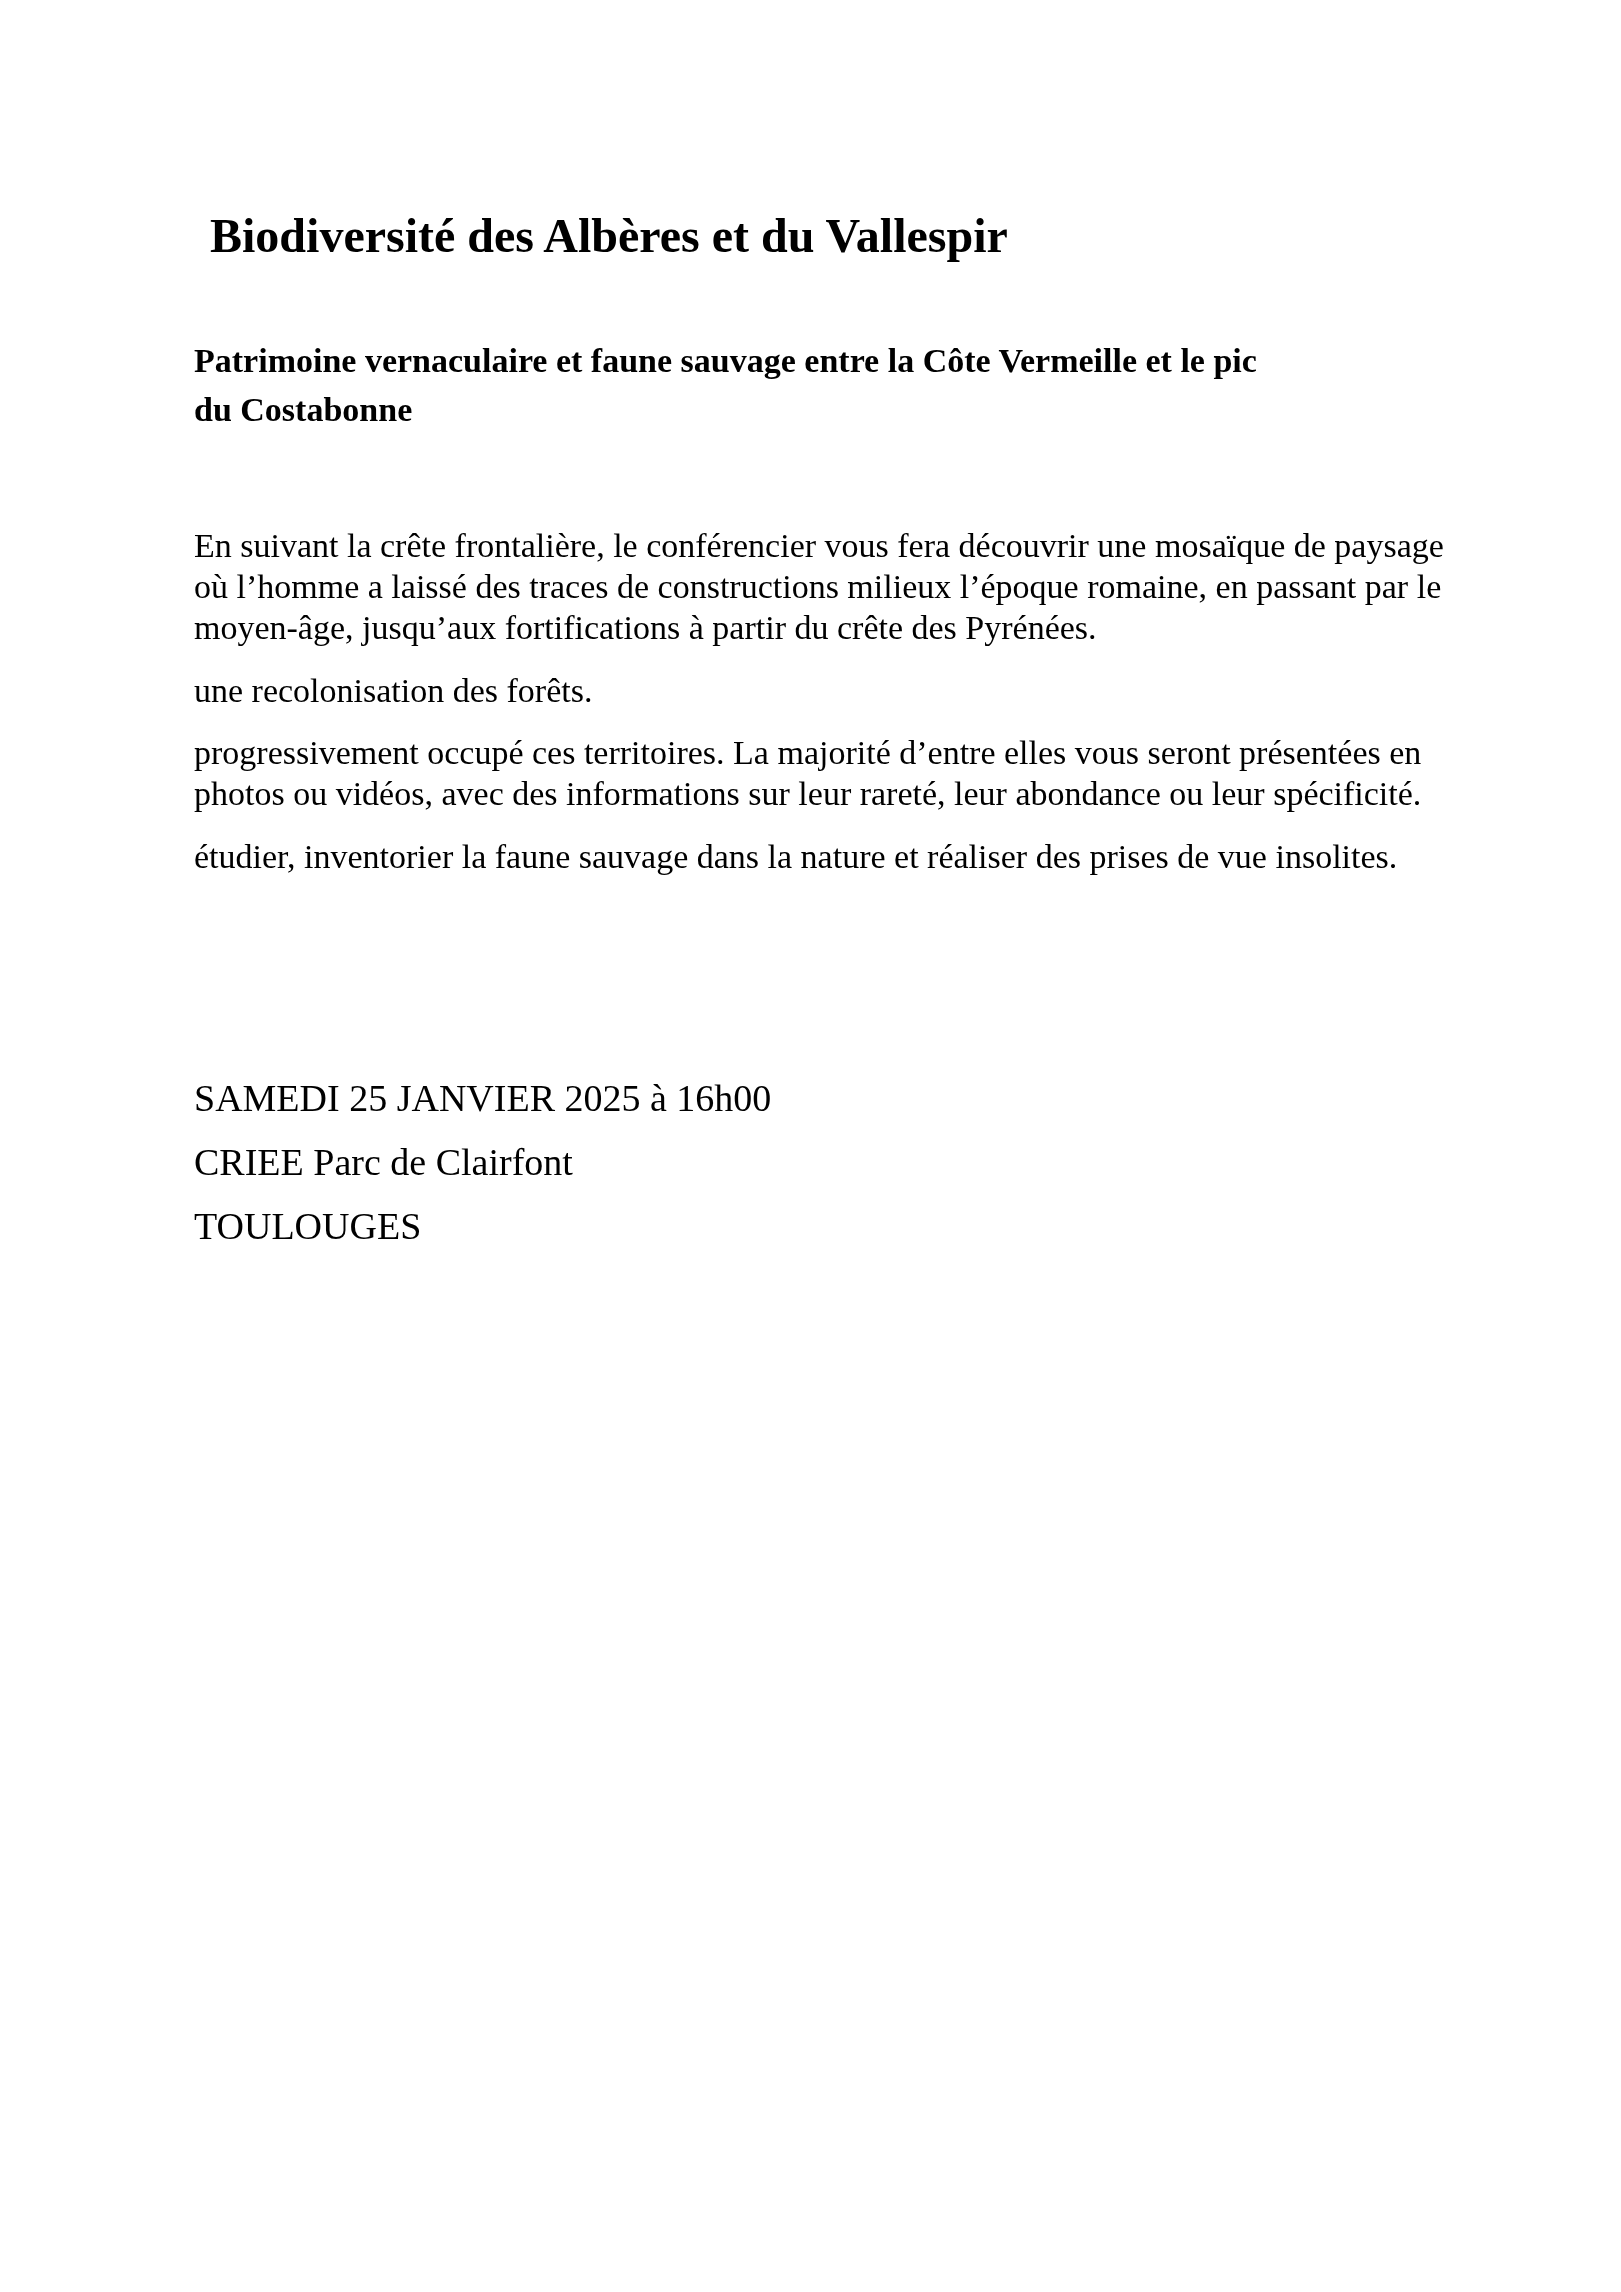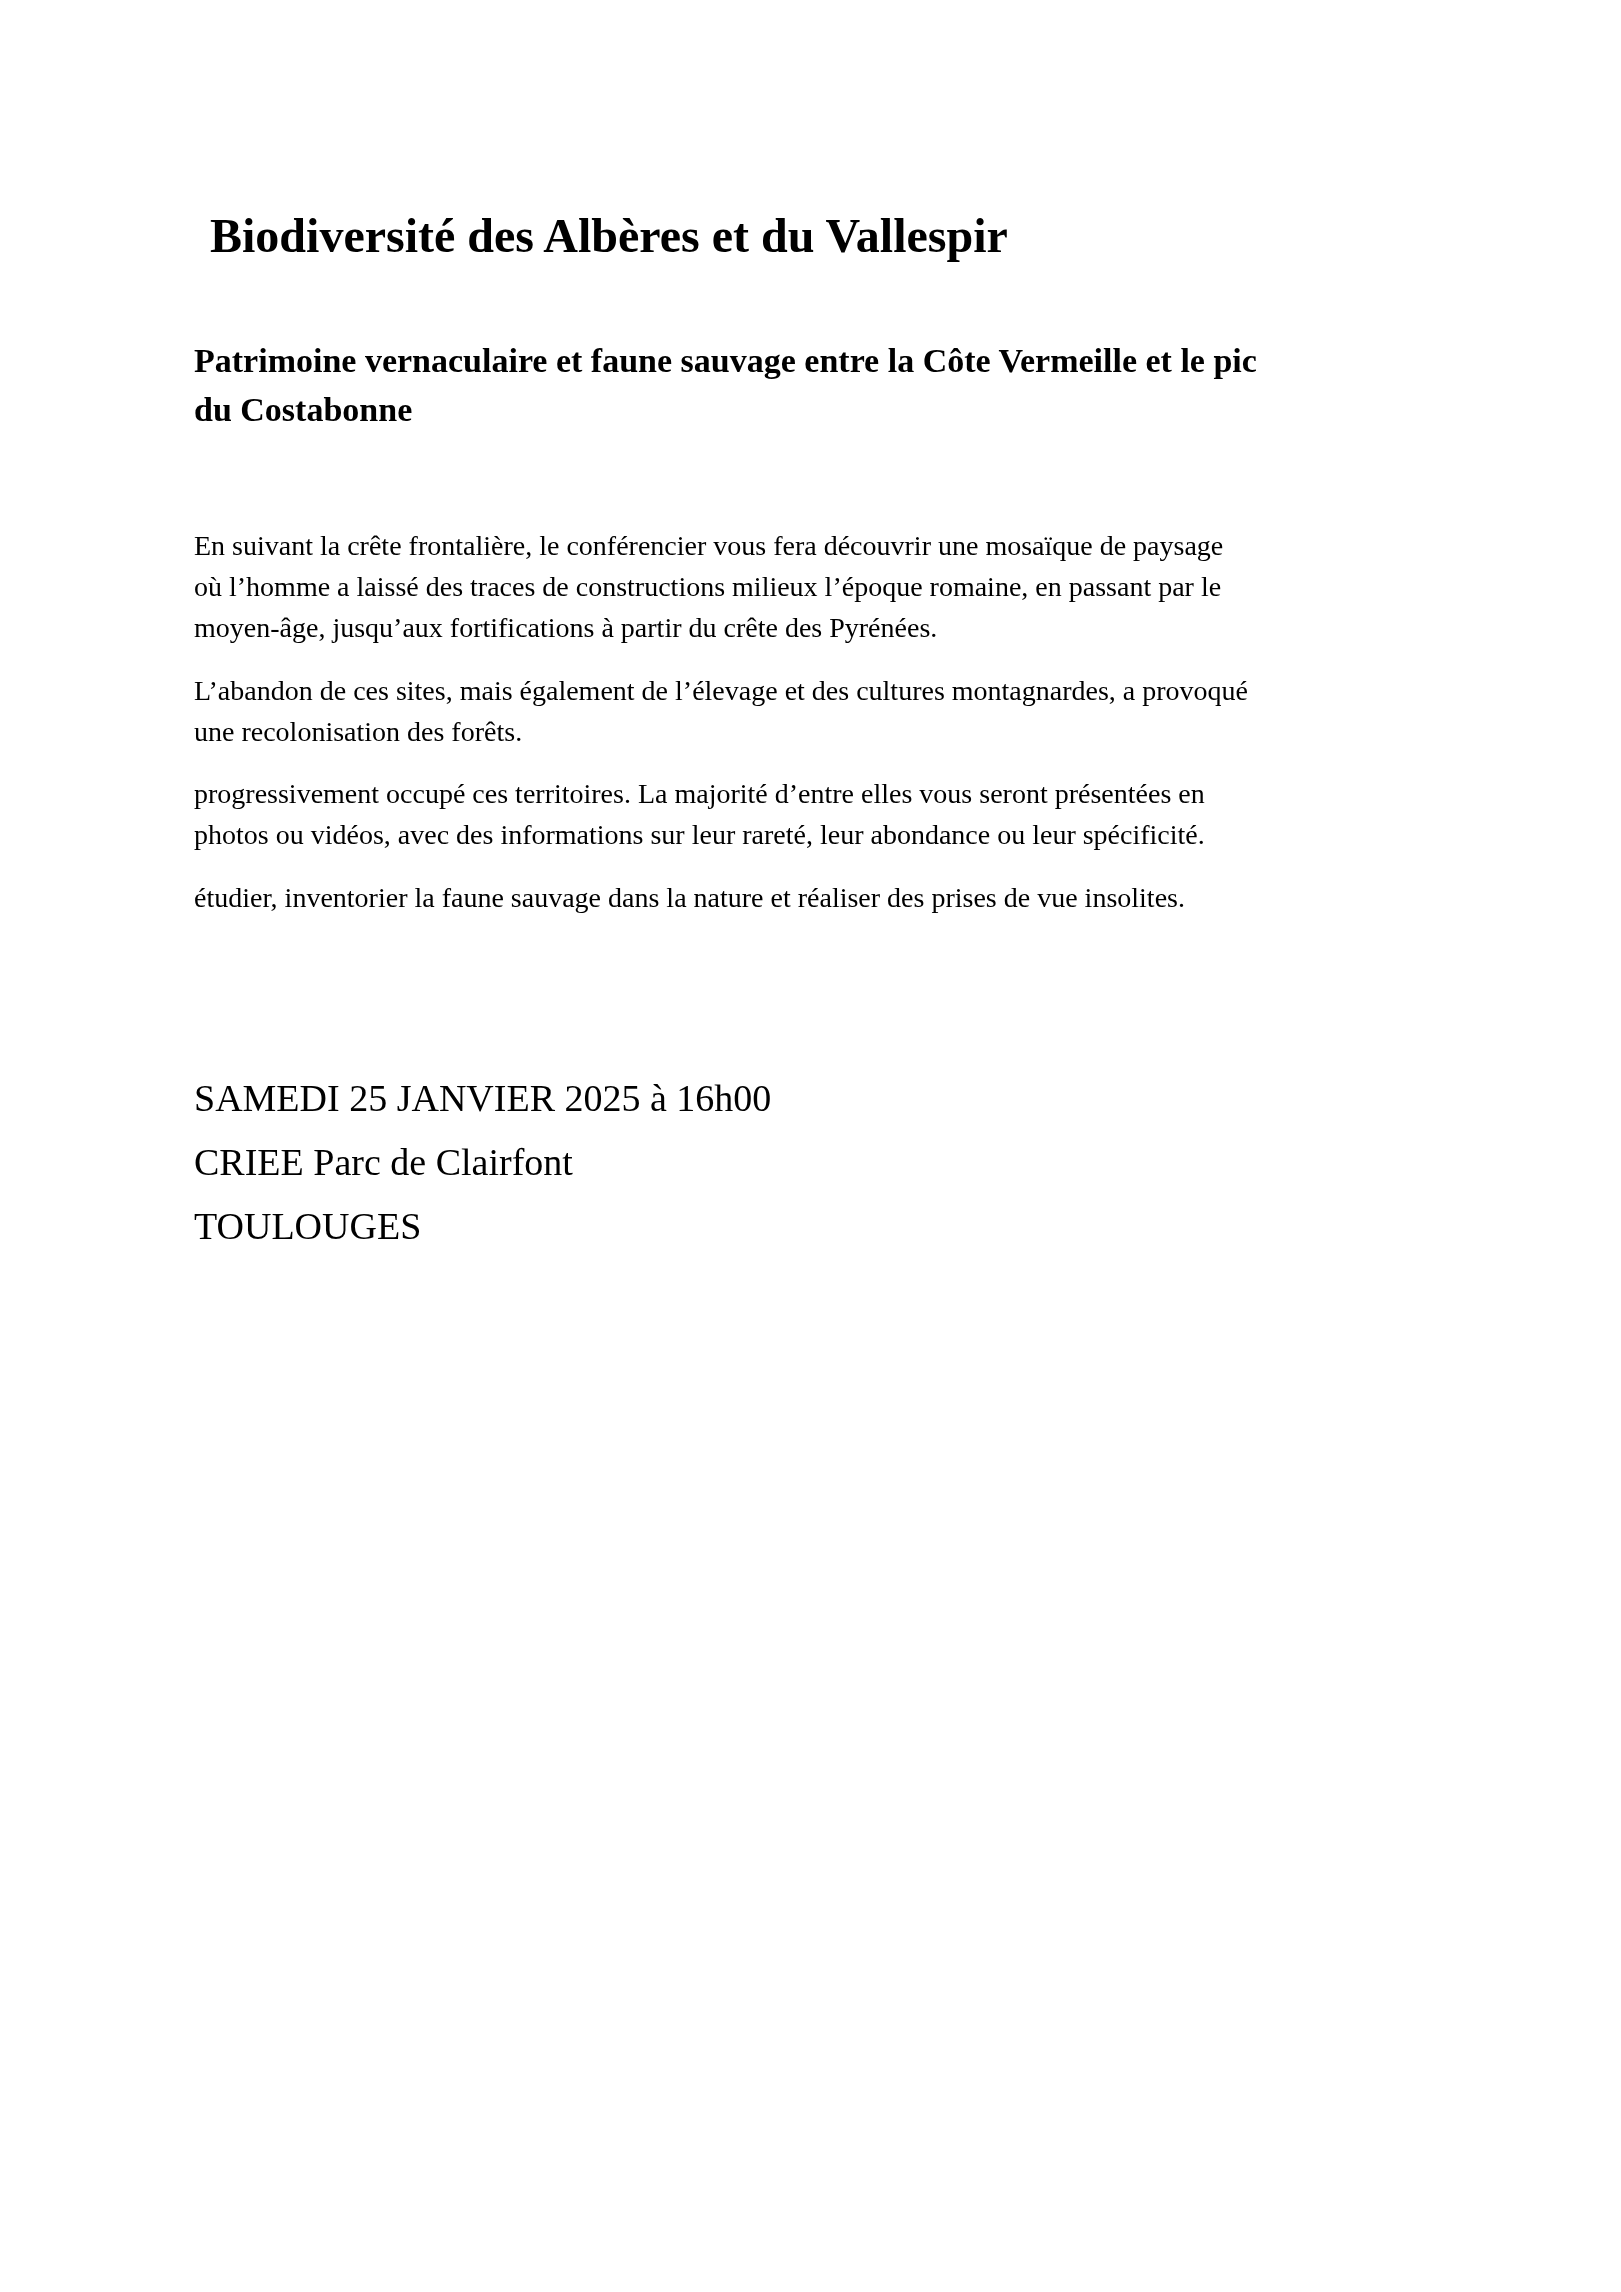"En suivant la crête frontalière," .body p { font-size: 28px -> 34px }
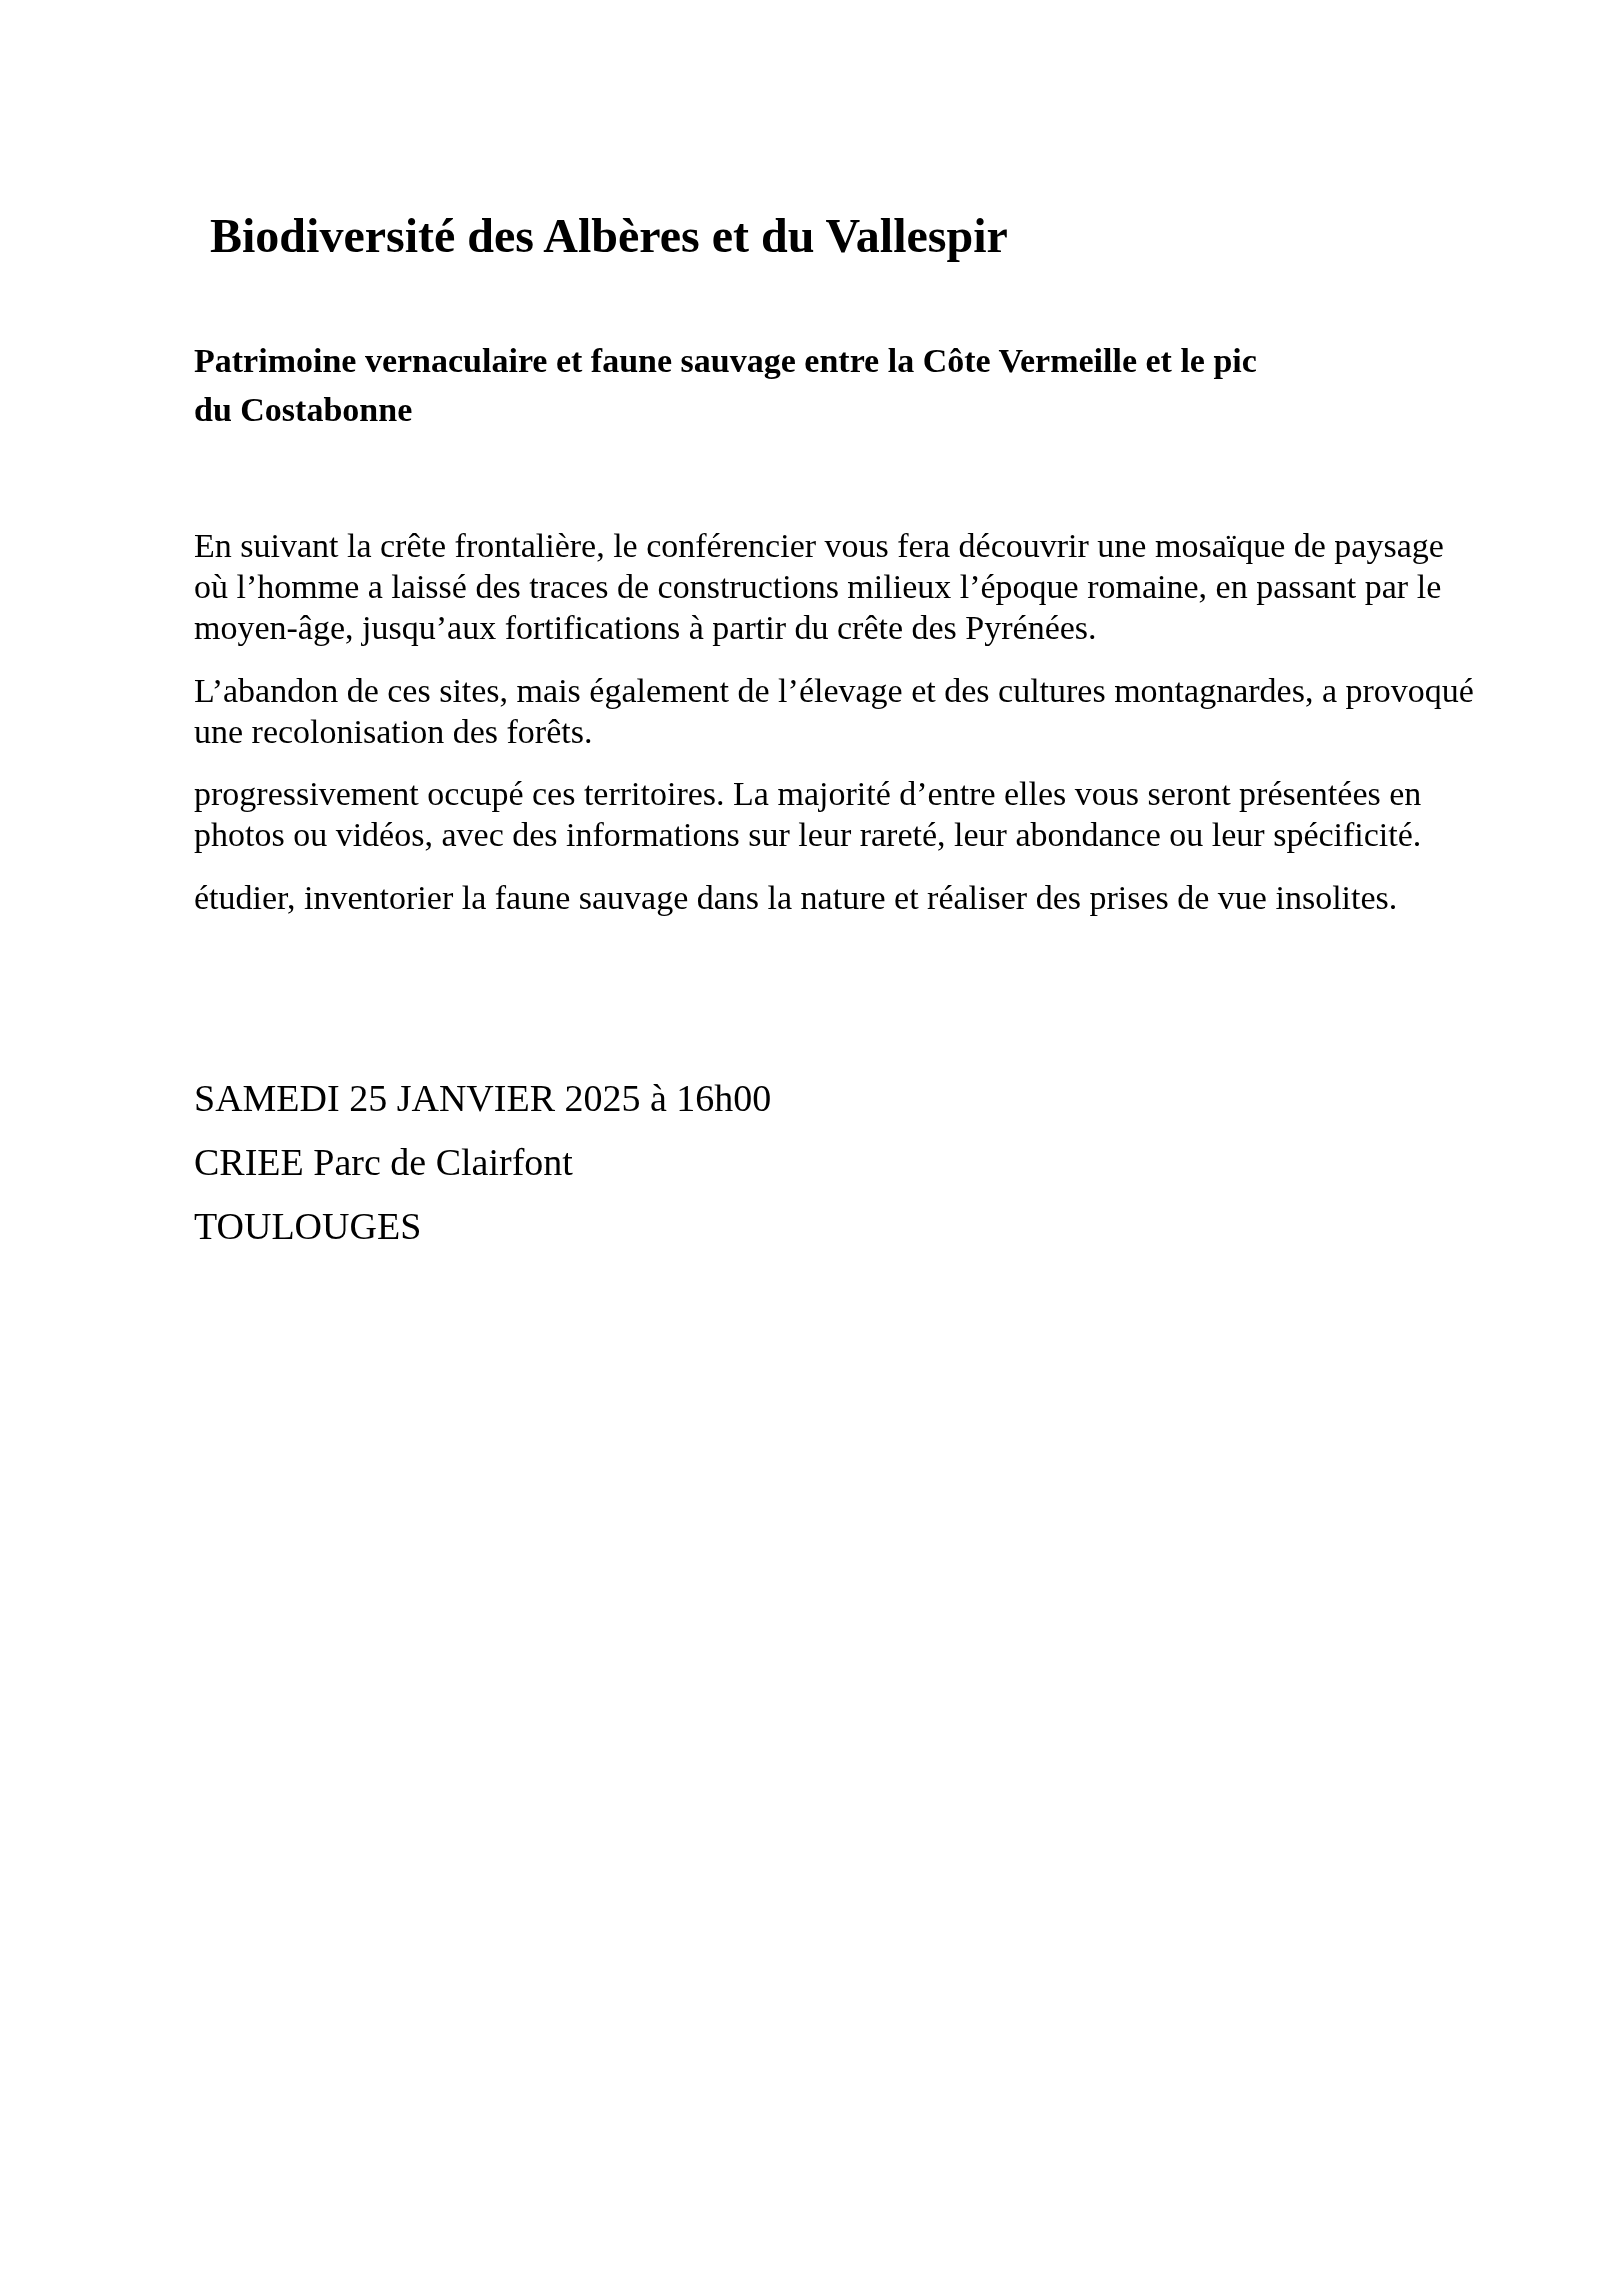"L’abandon de ces sites, mais" span.ln { html: <span>L’abandon de ces sites, mais également de l’élevage et des cultures montagnardes, a provoqué</span> -> none }
